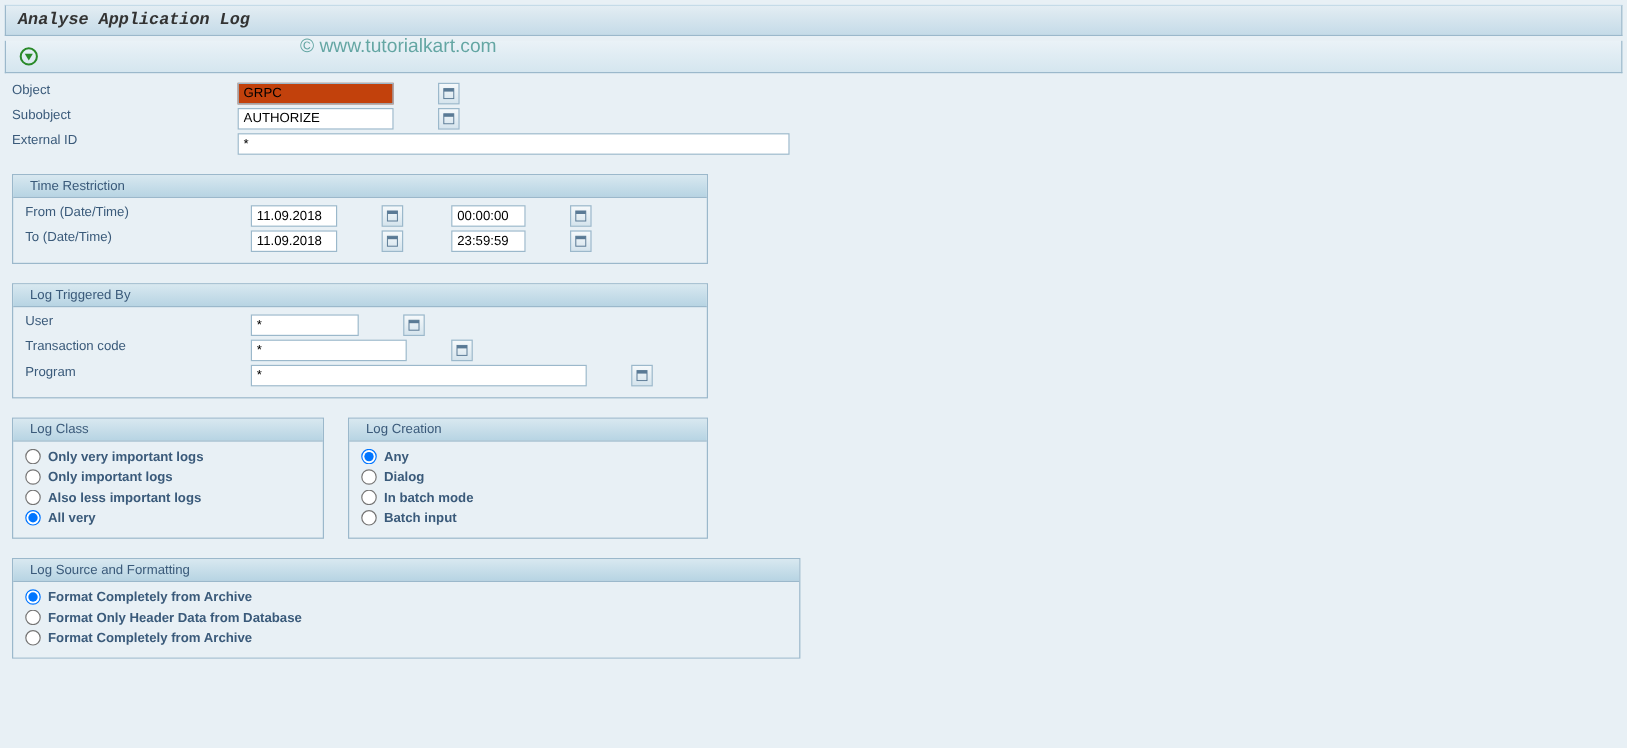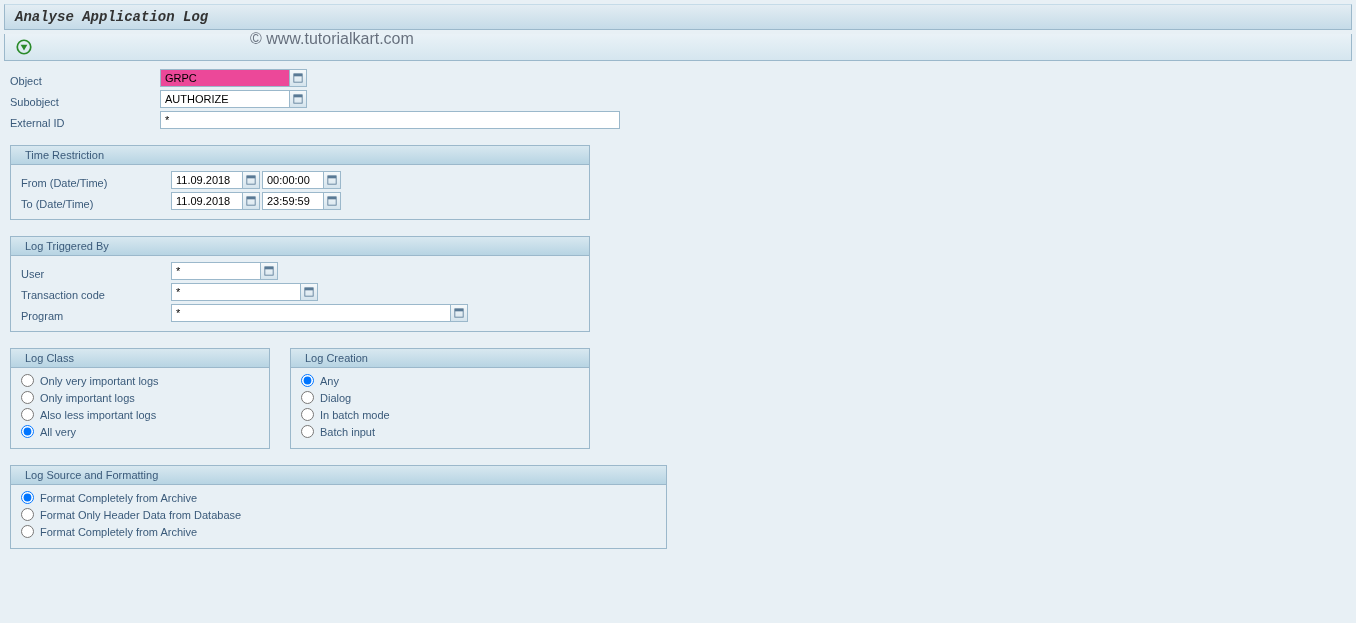"© www.tutorialkart.com" .watermark { color: #0f172a -> #0f766e }
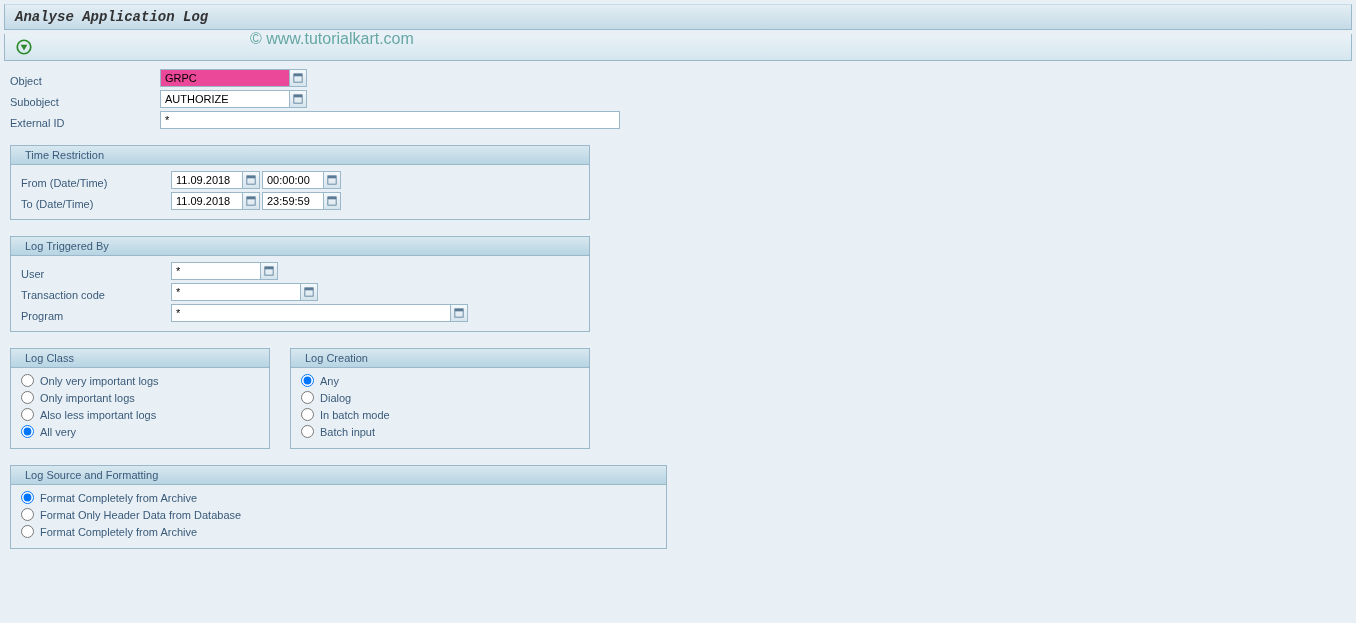"Object" .row { align-items: flex-end -> flex-start; gap: none -> 38px }
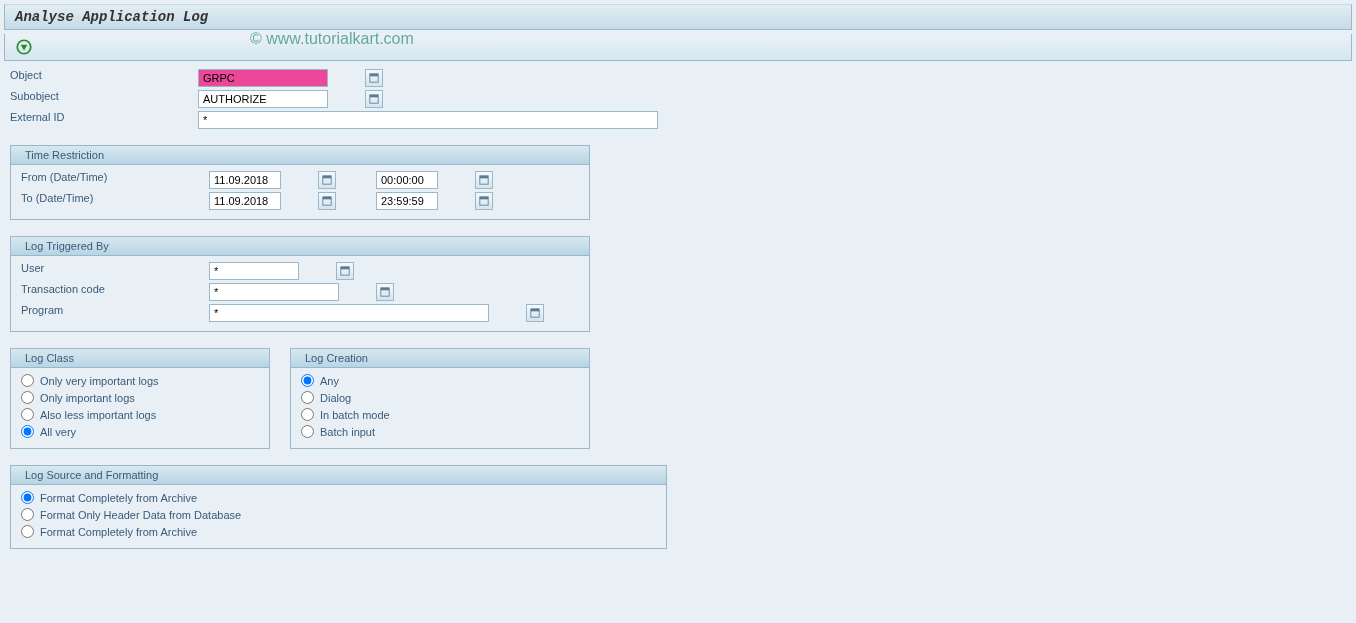"GRPC" input.highlighted { background: #ec4899 -> #c2410c }
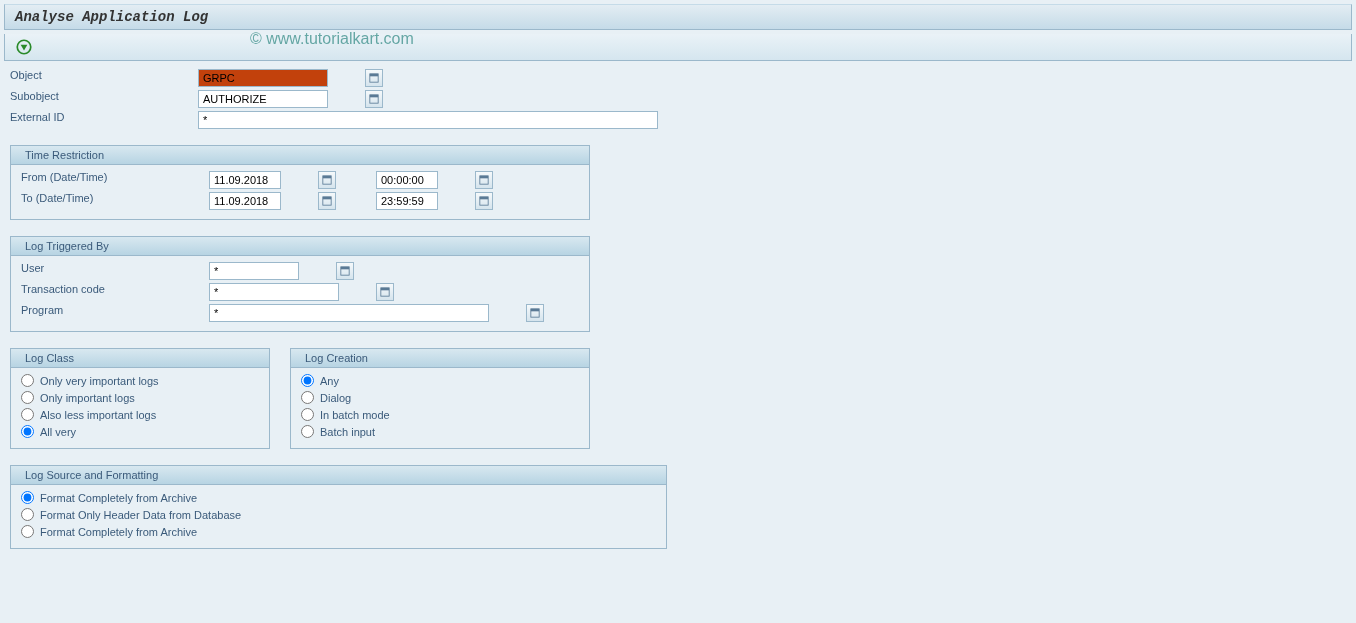"Only very important logs" .radio-label { font-weight: none -> bold }
